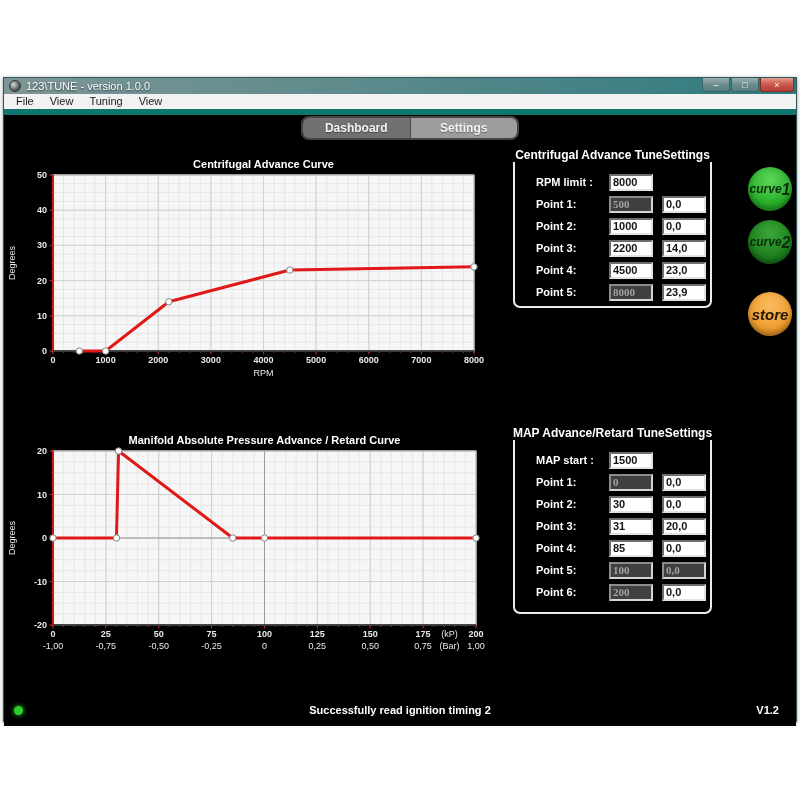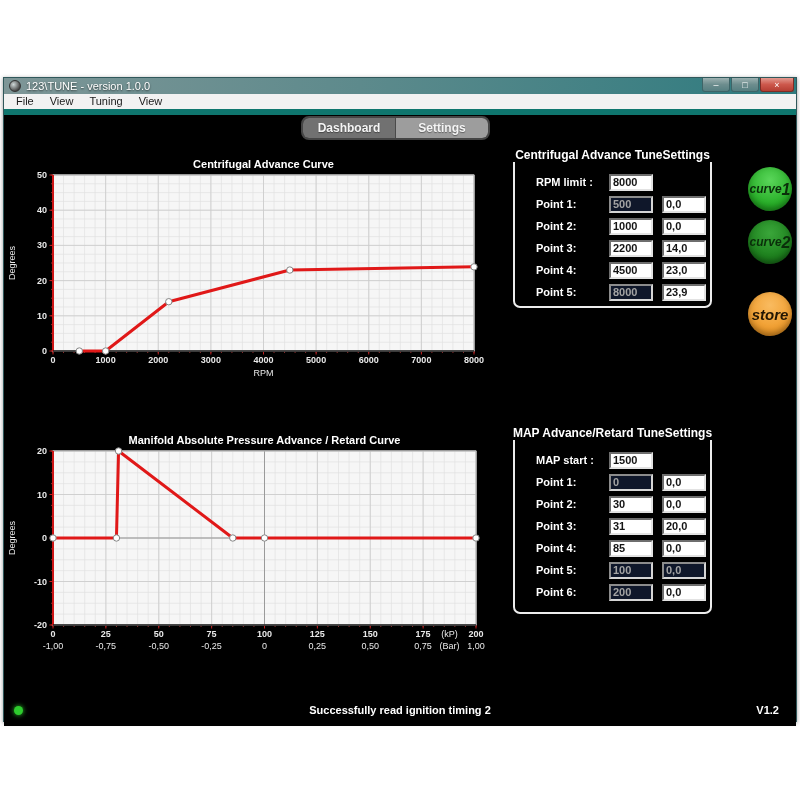"Dashboard" .tabstrip { width: 189px -> 218px }
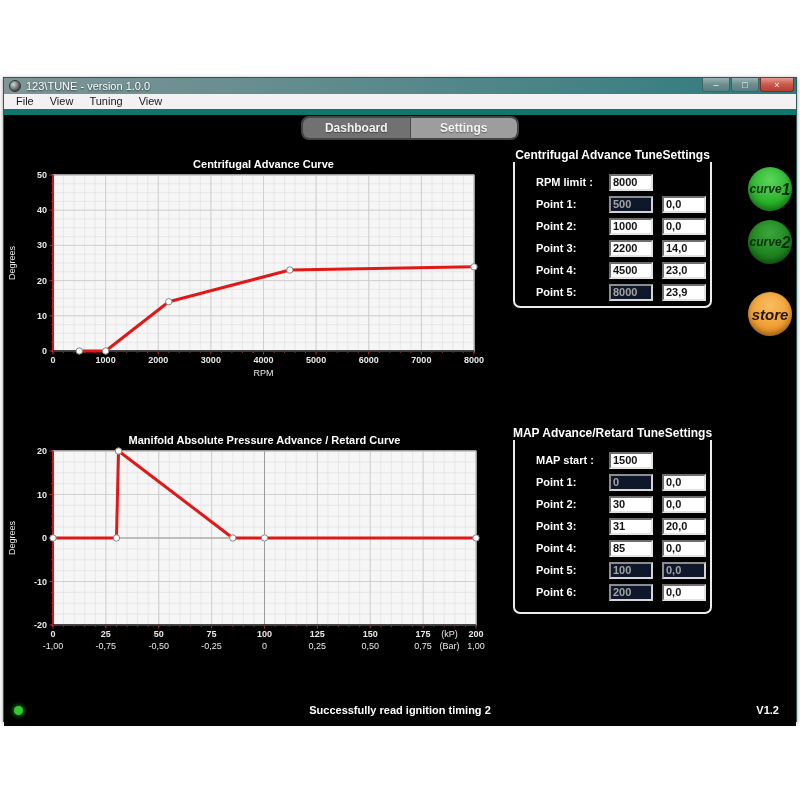"500" .field:disabled { background: #0f172a -> #404040; font-family: none -> Liberation Serif, serif }
